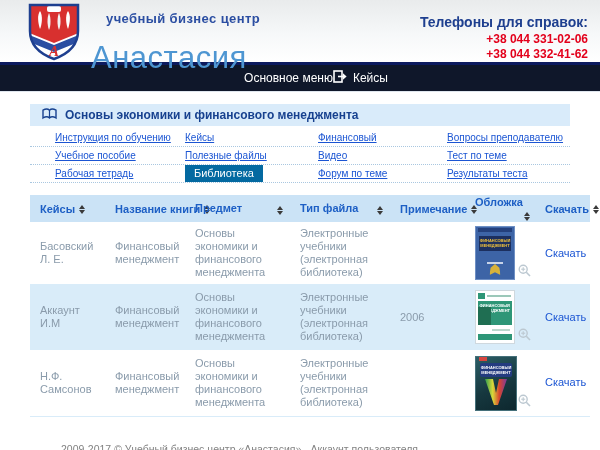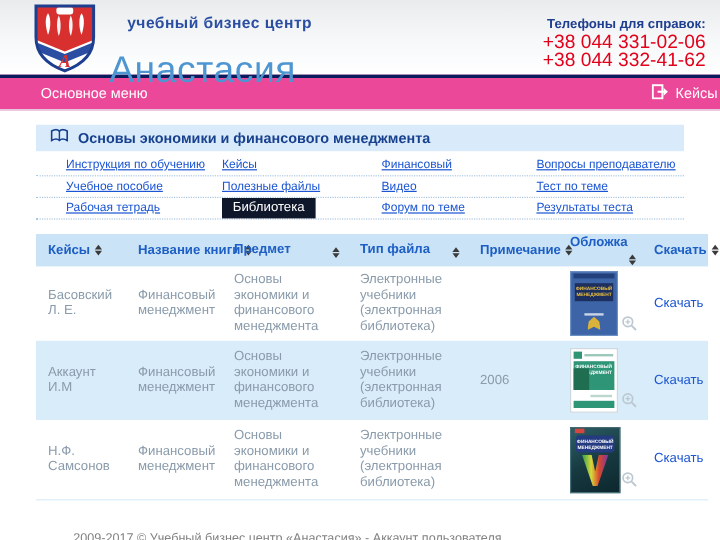"Телефоны для справок:" .phones-label { font-size: 11px -> 14px }
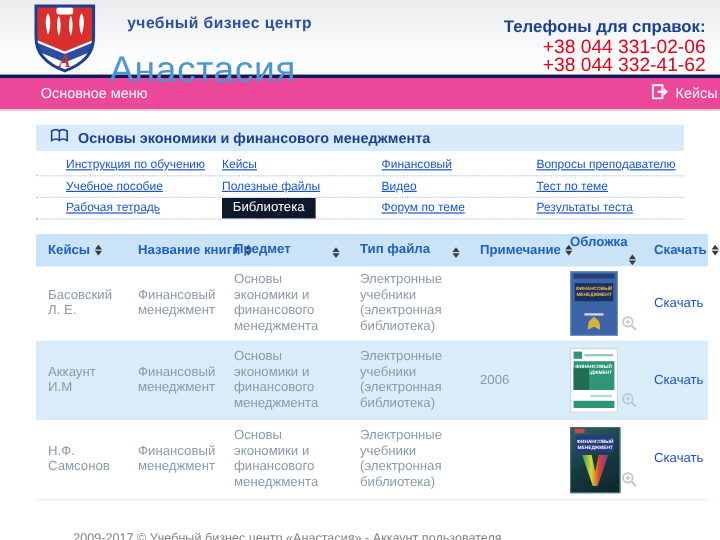"+38 044 331-02-06" .phone { font-size: 16px -> 12px; font-weight: normal -> bold }
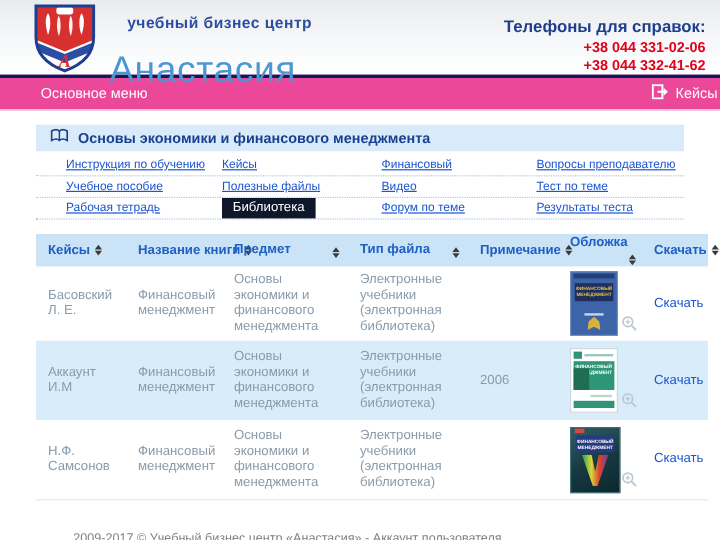"Основное меню" .navbar { background: #ec4899 -> #0f172a; justify-content: space-between -> center }
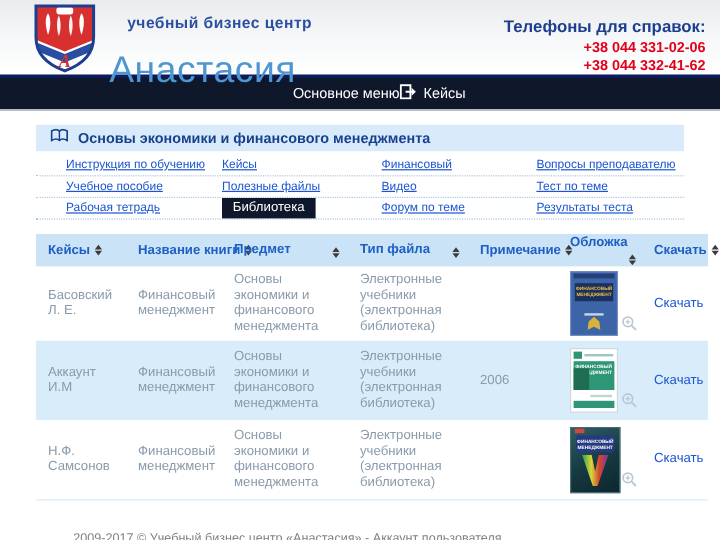"Библиотека" .lib-btn { background: #0f172a -> #0369a1 }
